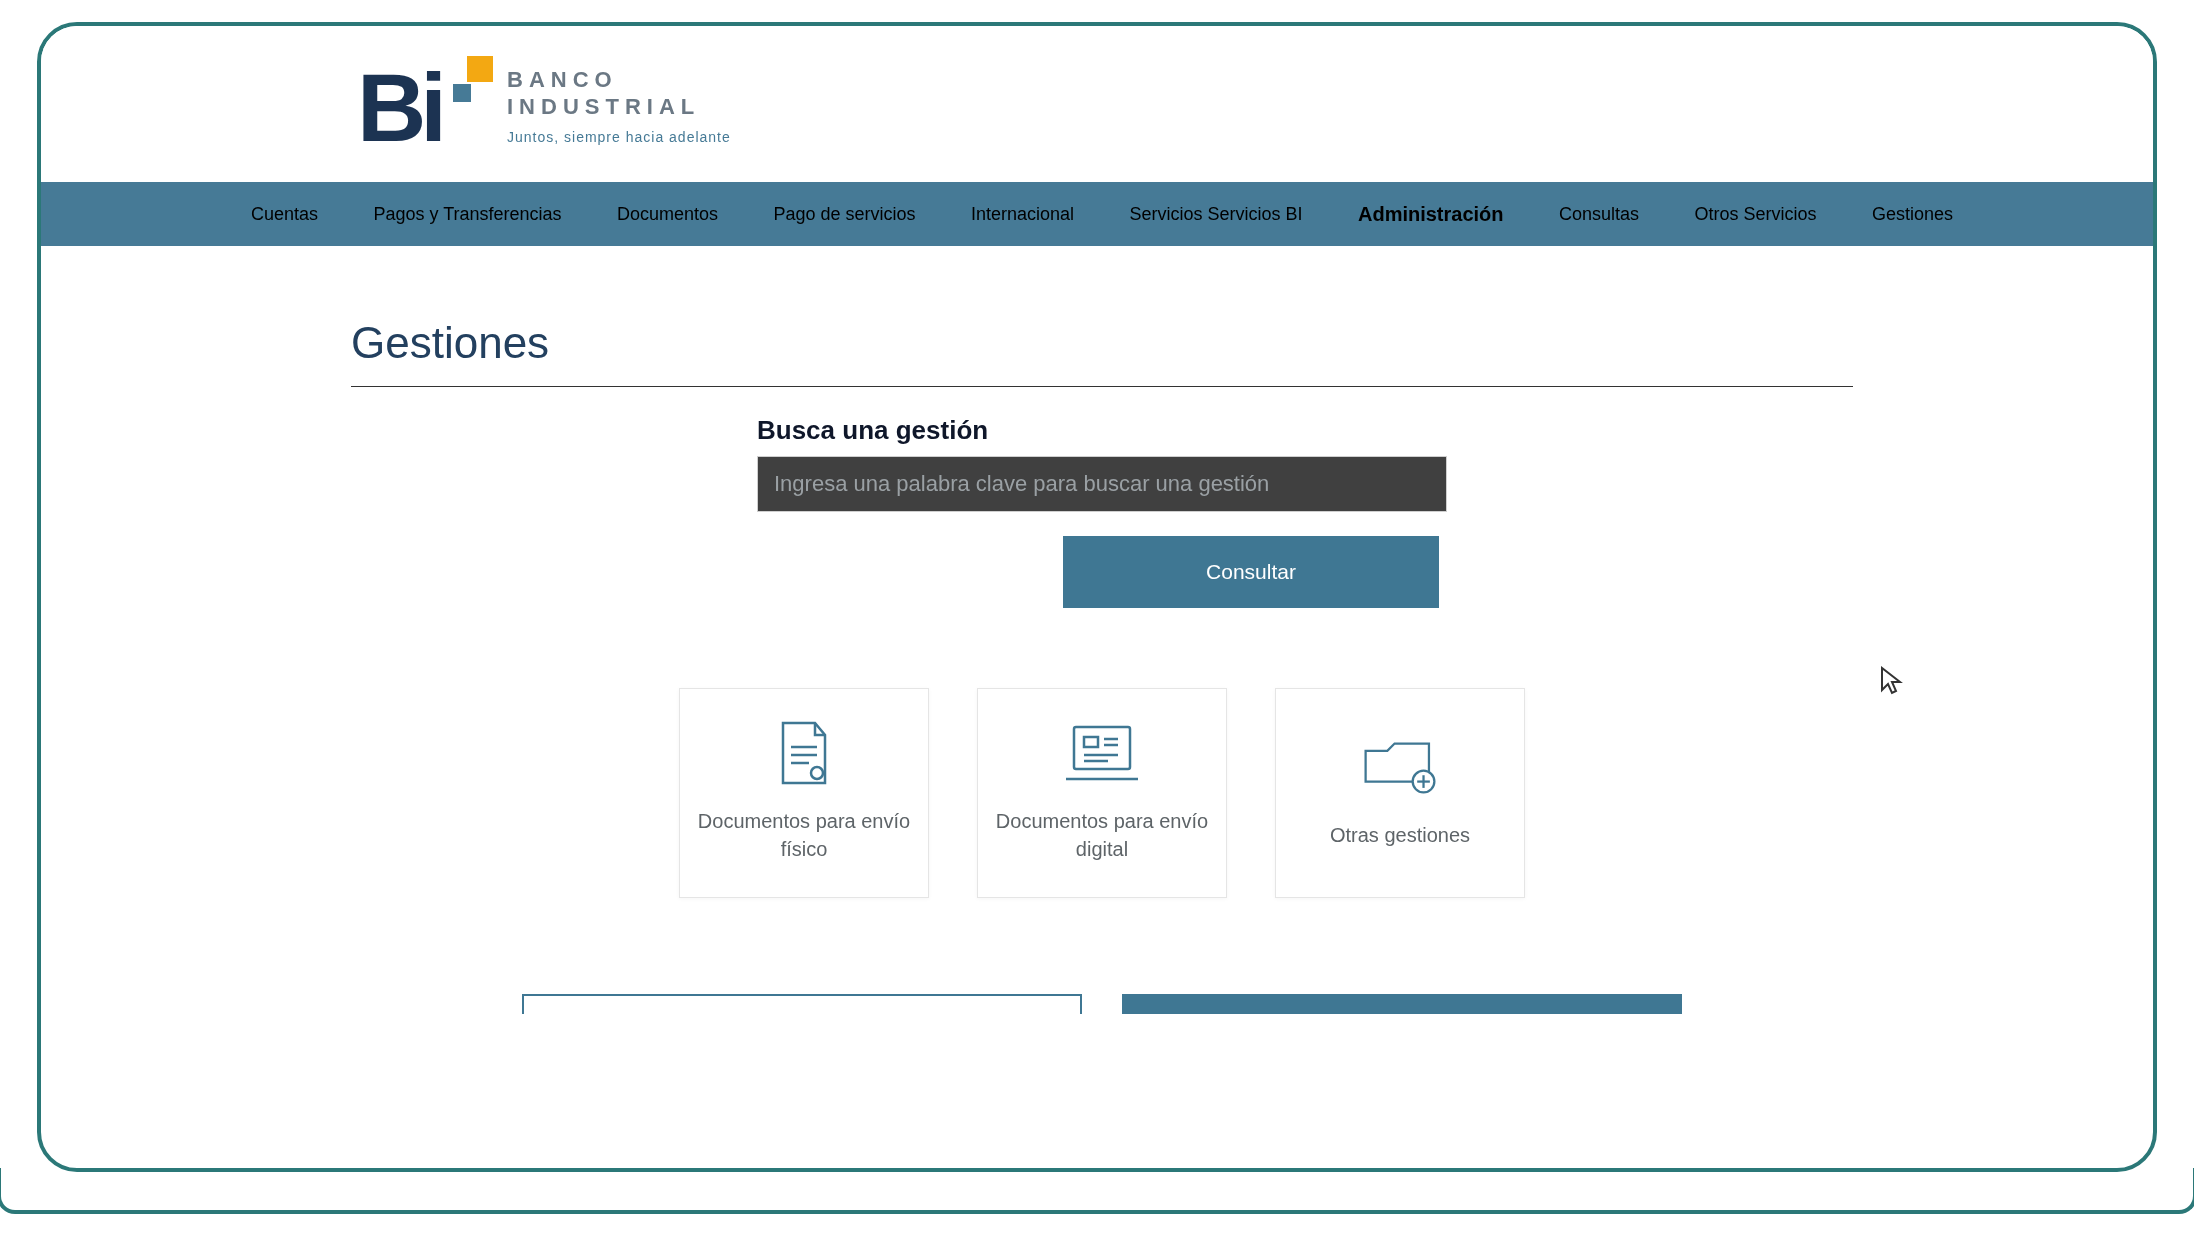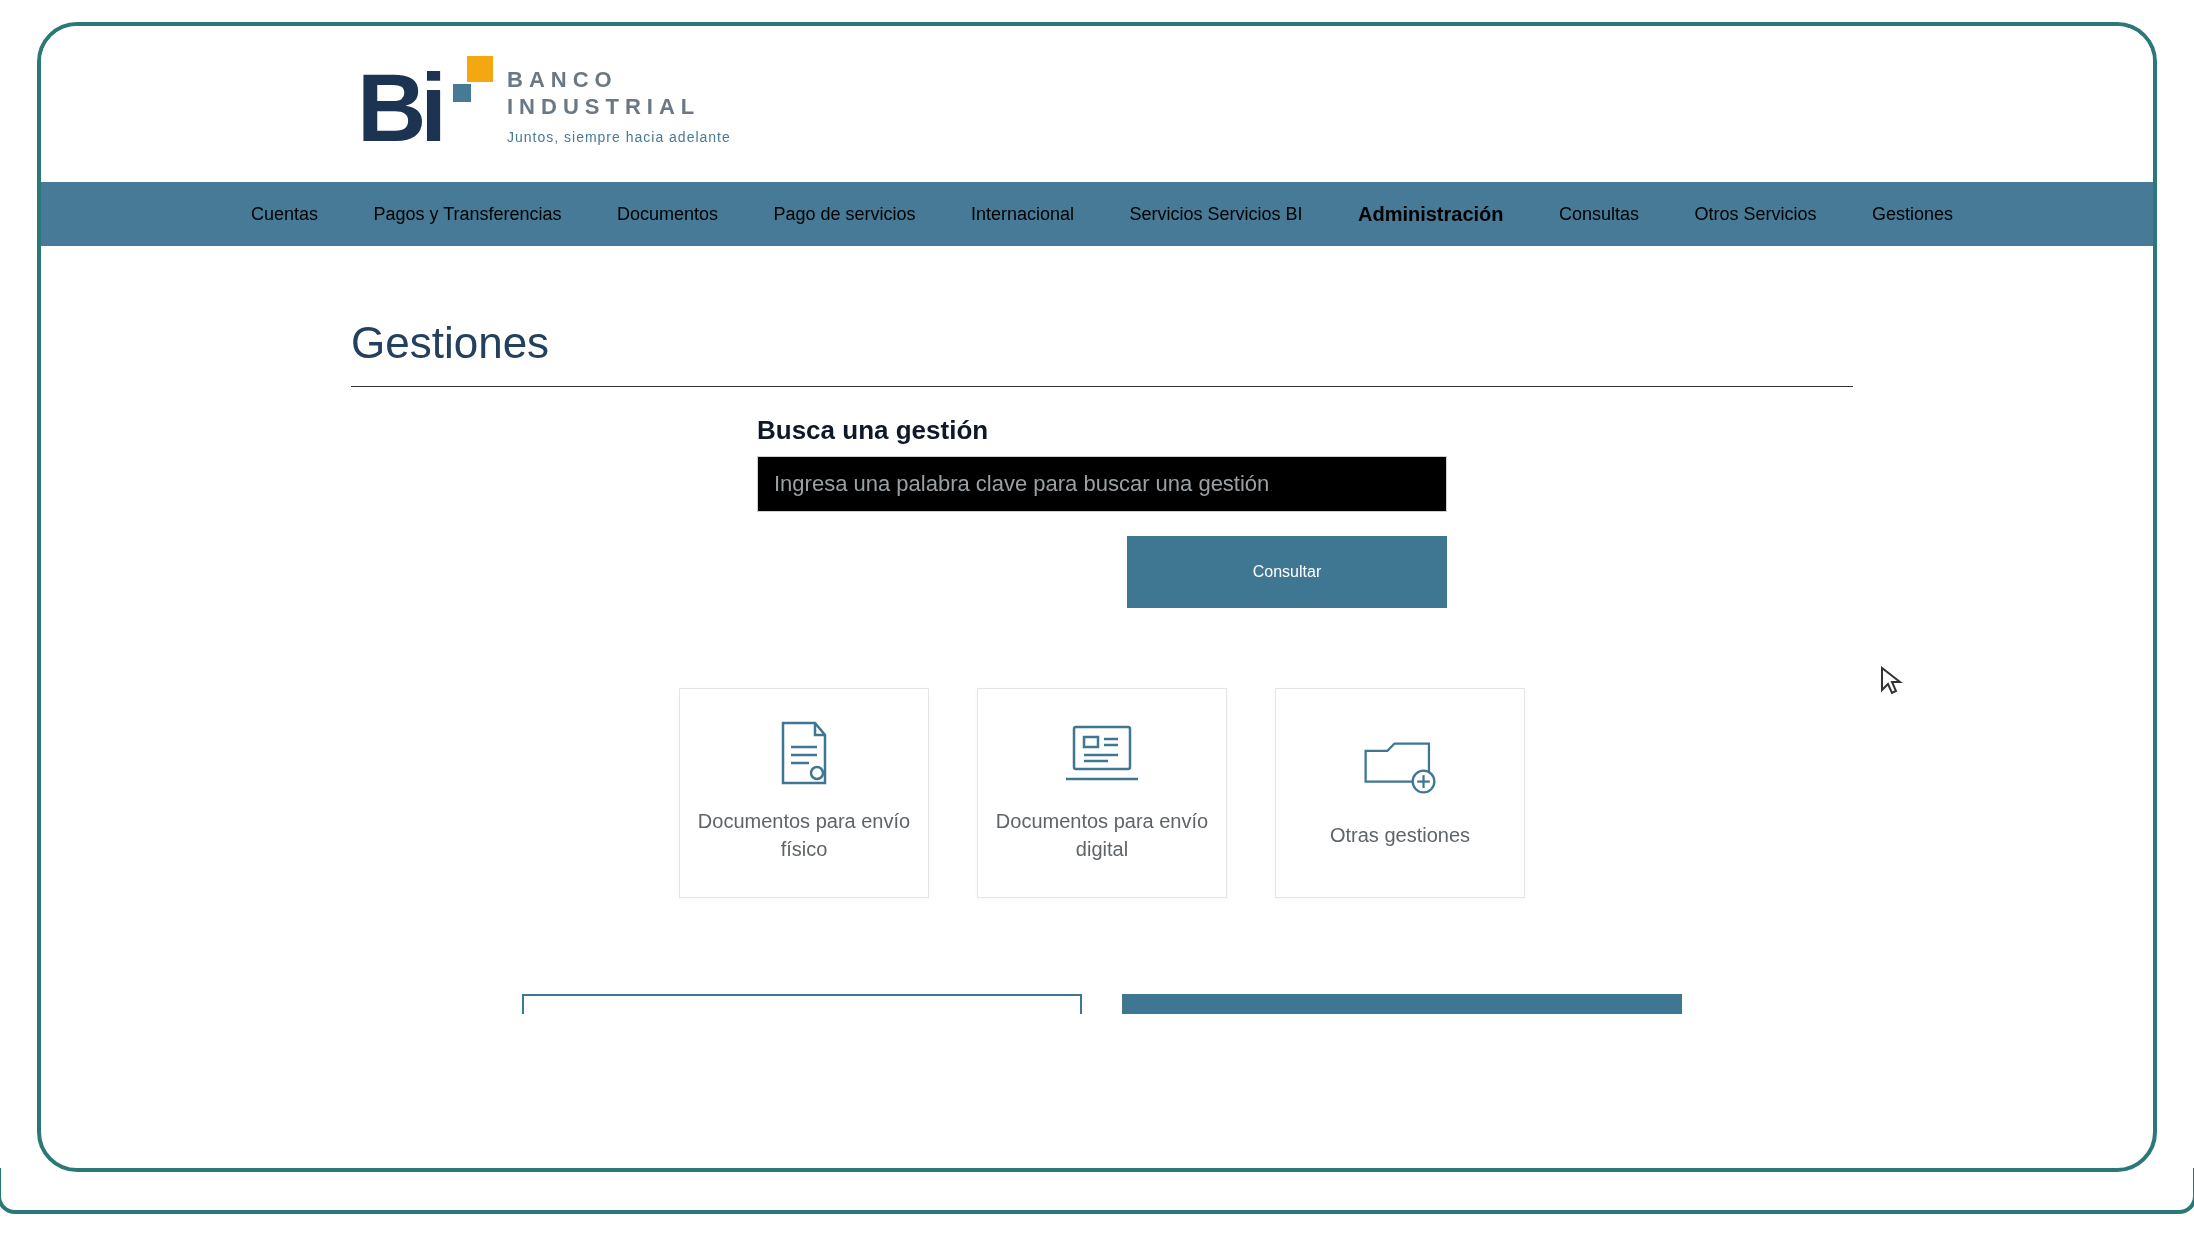"Ingresa una palabra clave para" .search-input { background: #000000 -> #404040 }
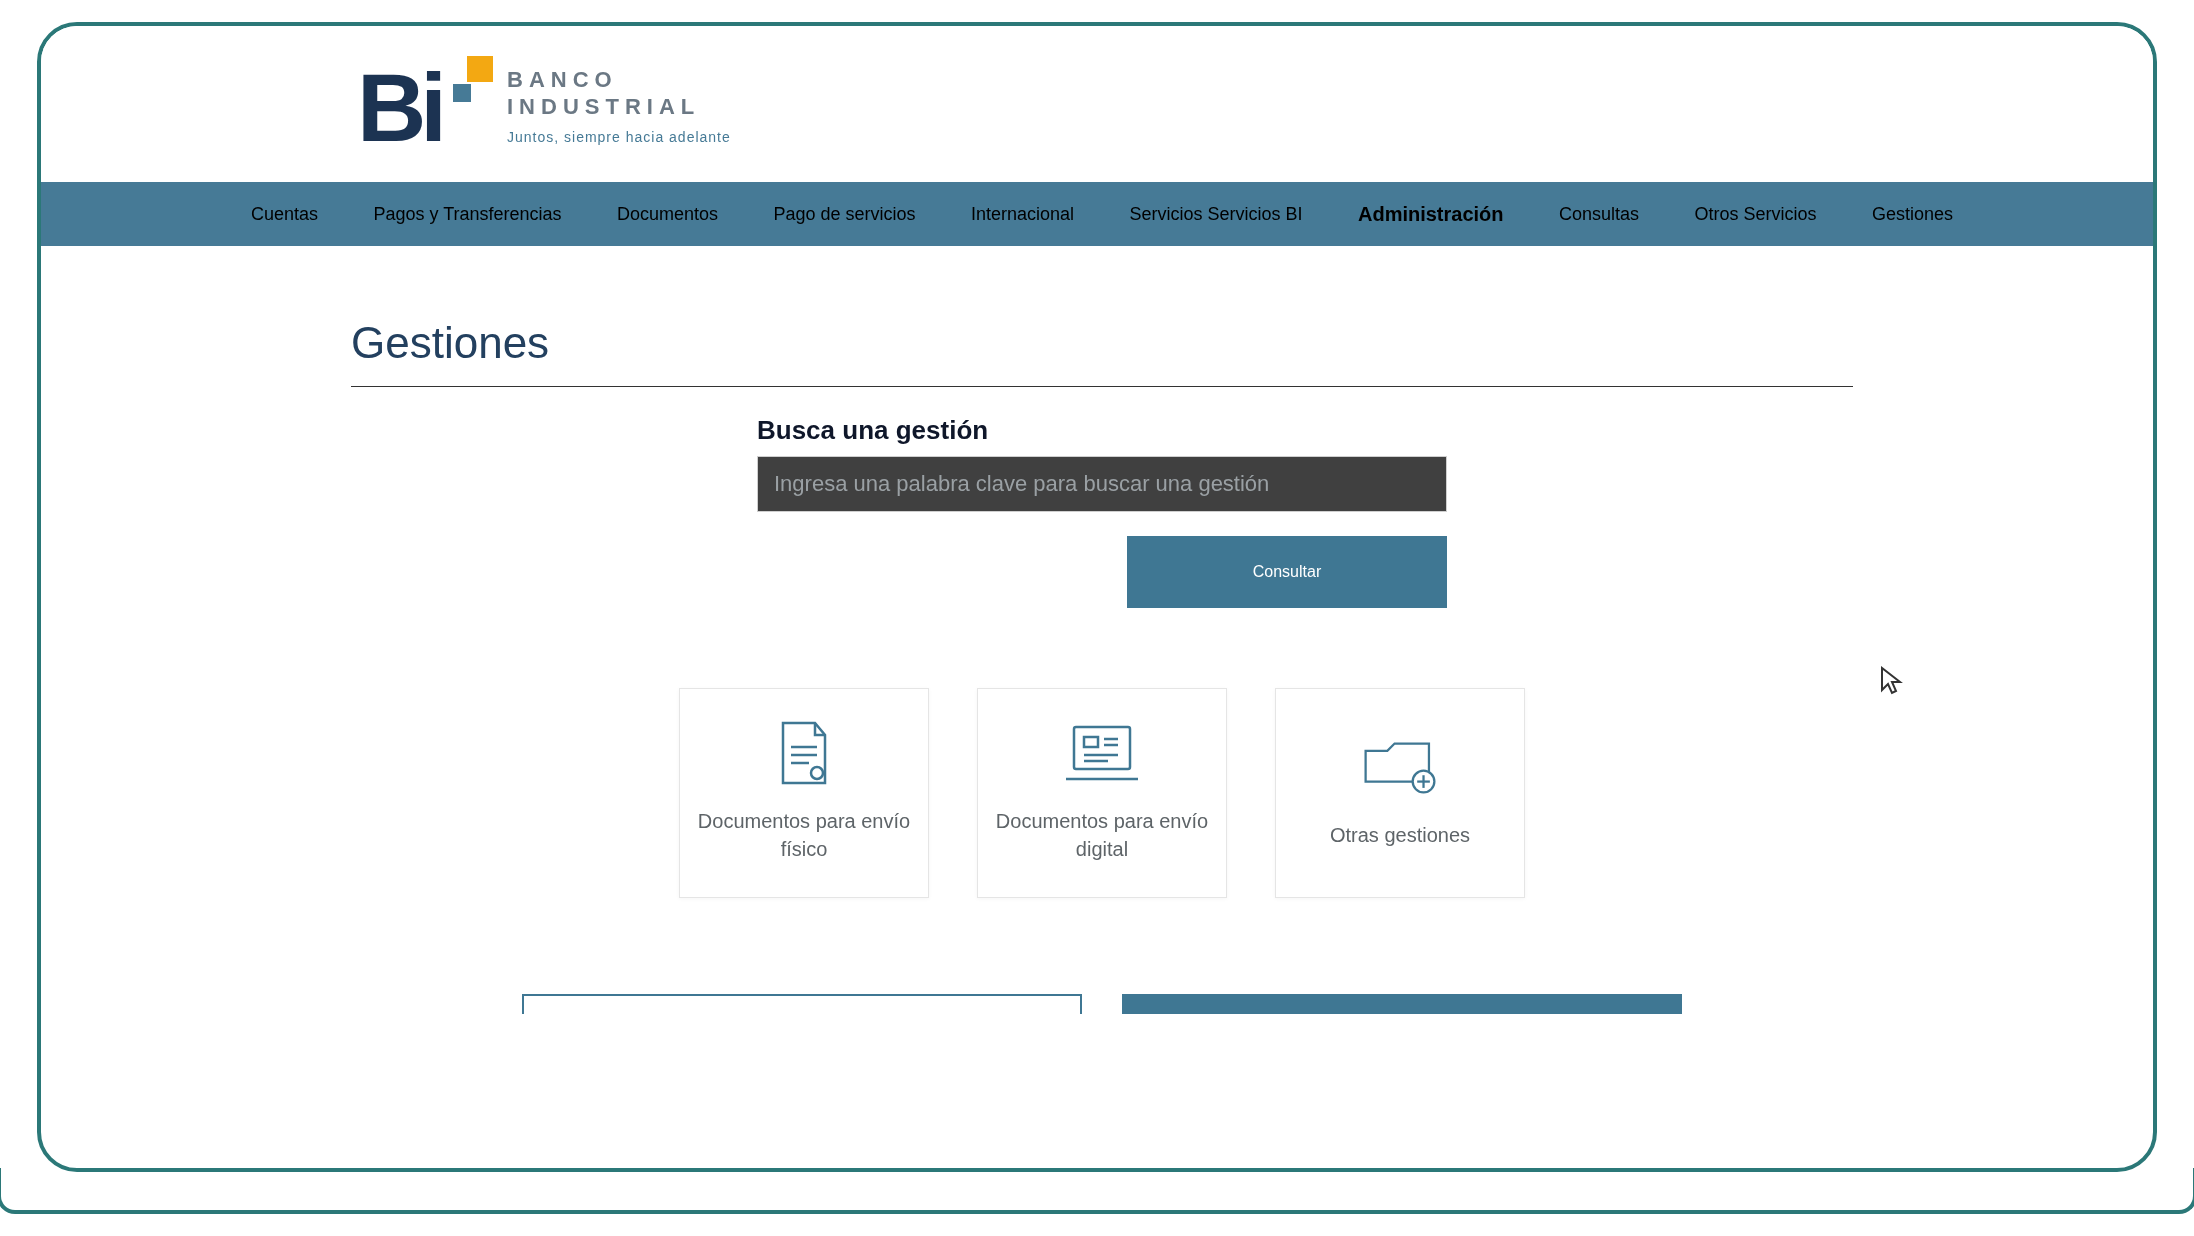"Consultar" .search-button { font-size: 16px -> 21px; margin: 24px 0 0 auto -> 24px 8px 0 auto; width: 320px -> 376px }
